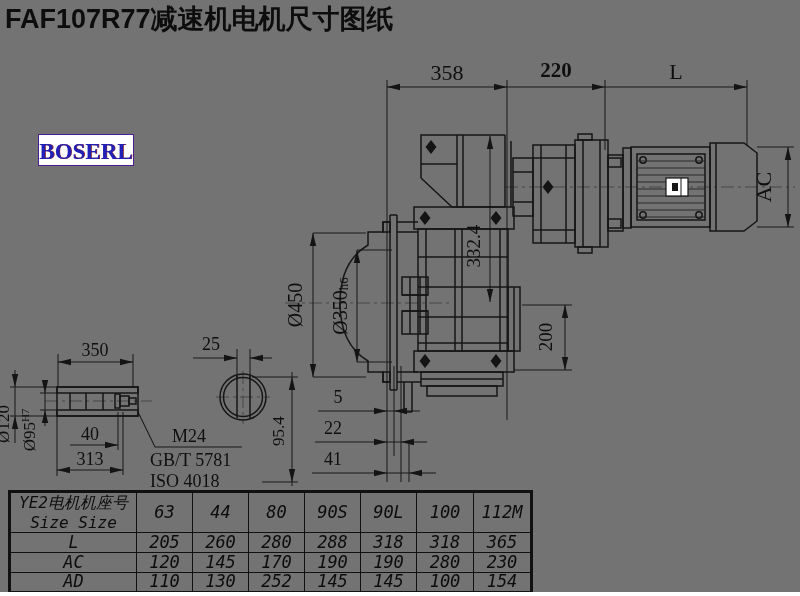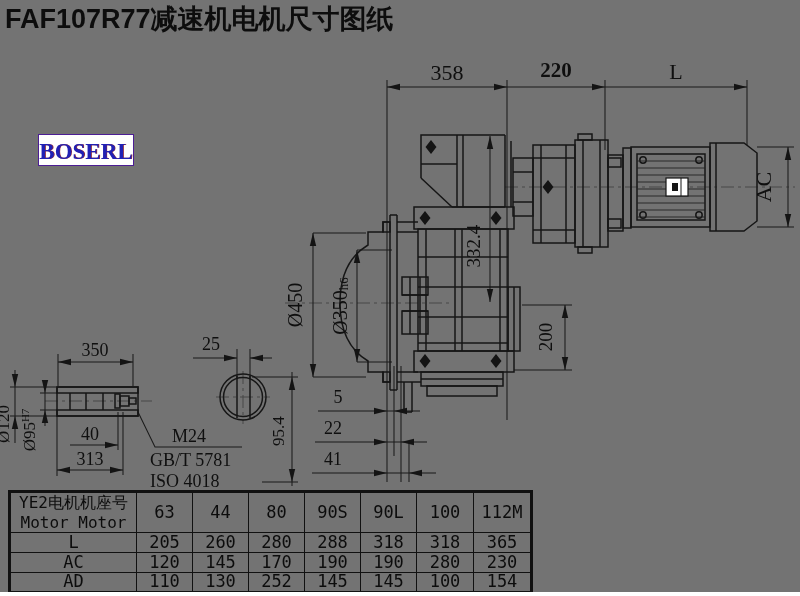"YE2电机机座号" table.spec { font-style: none -> italic }
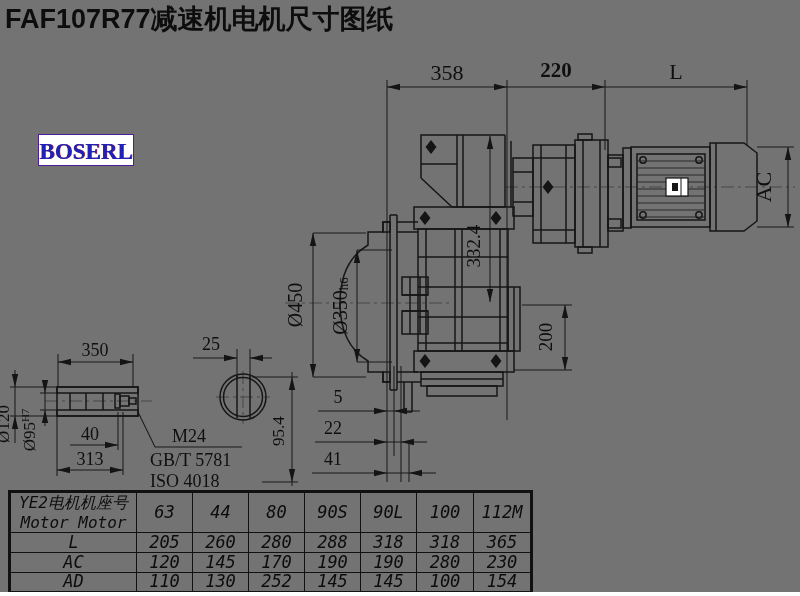"Motor Motor" div.hcell { text: Motor Motor -> Size Size }
